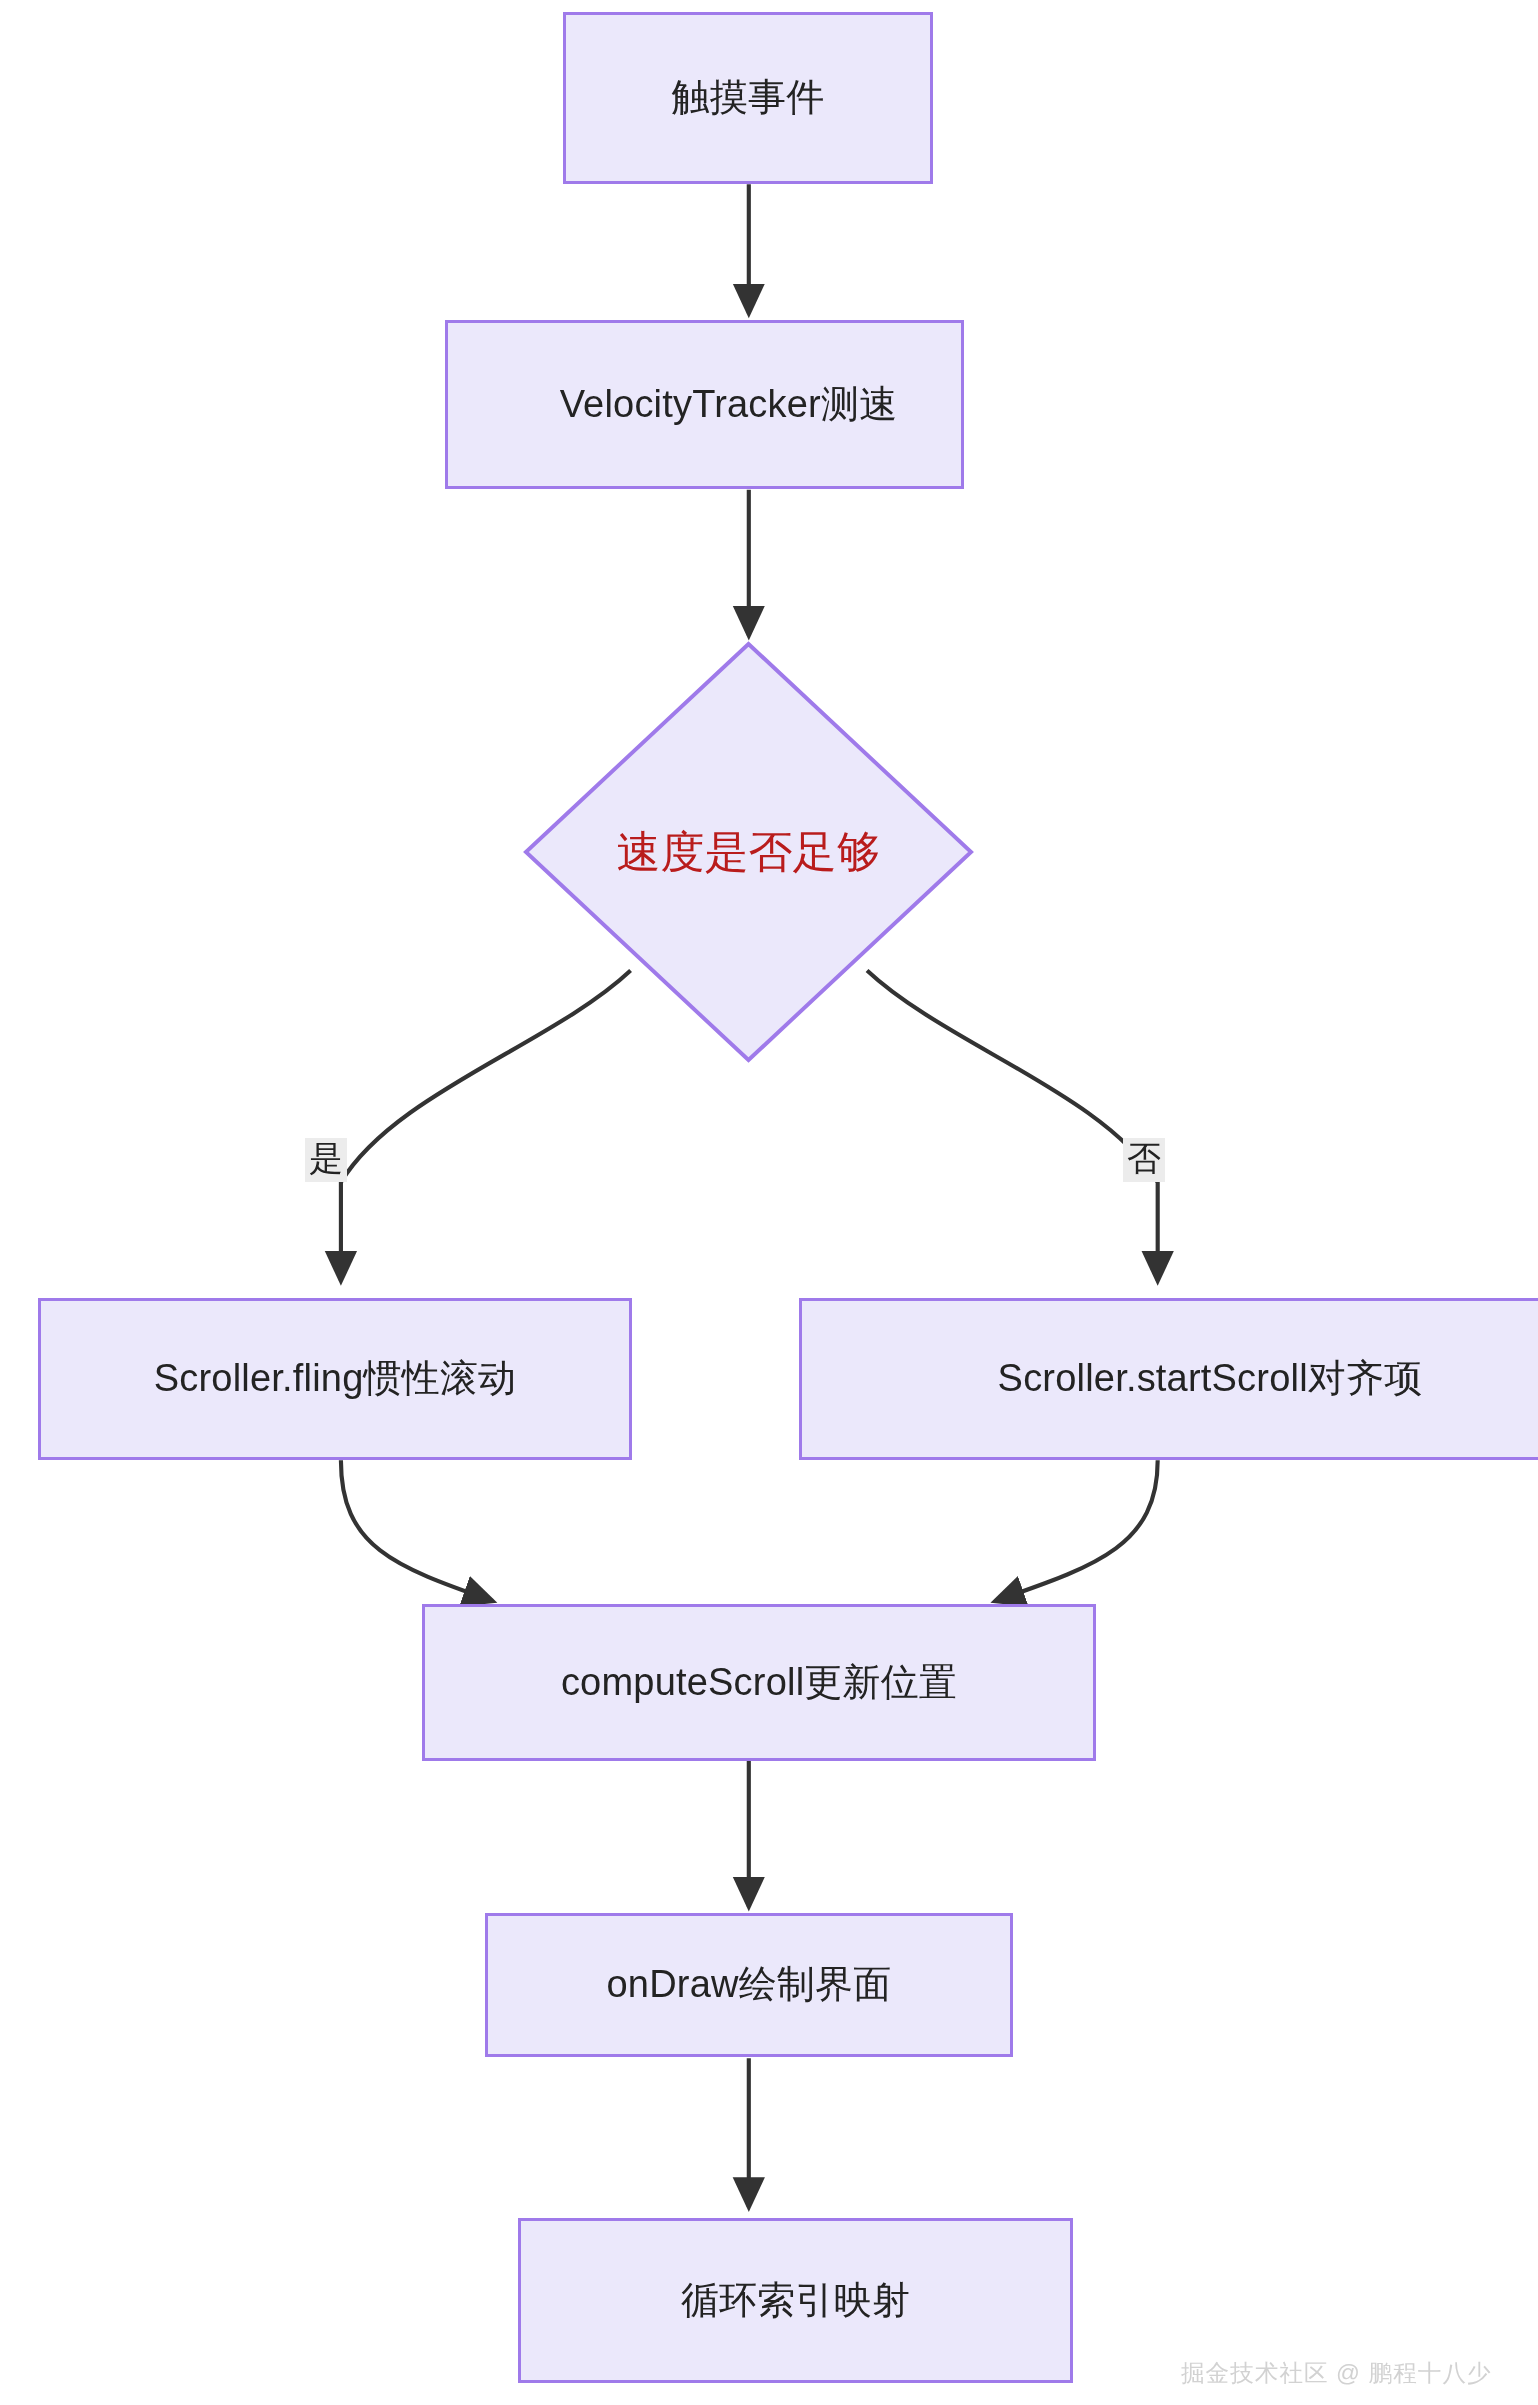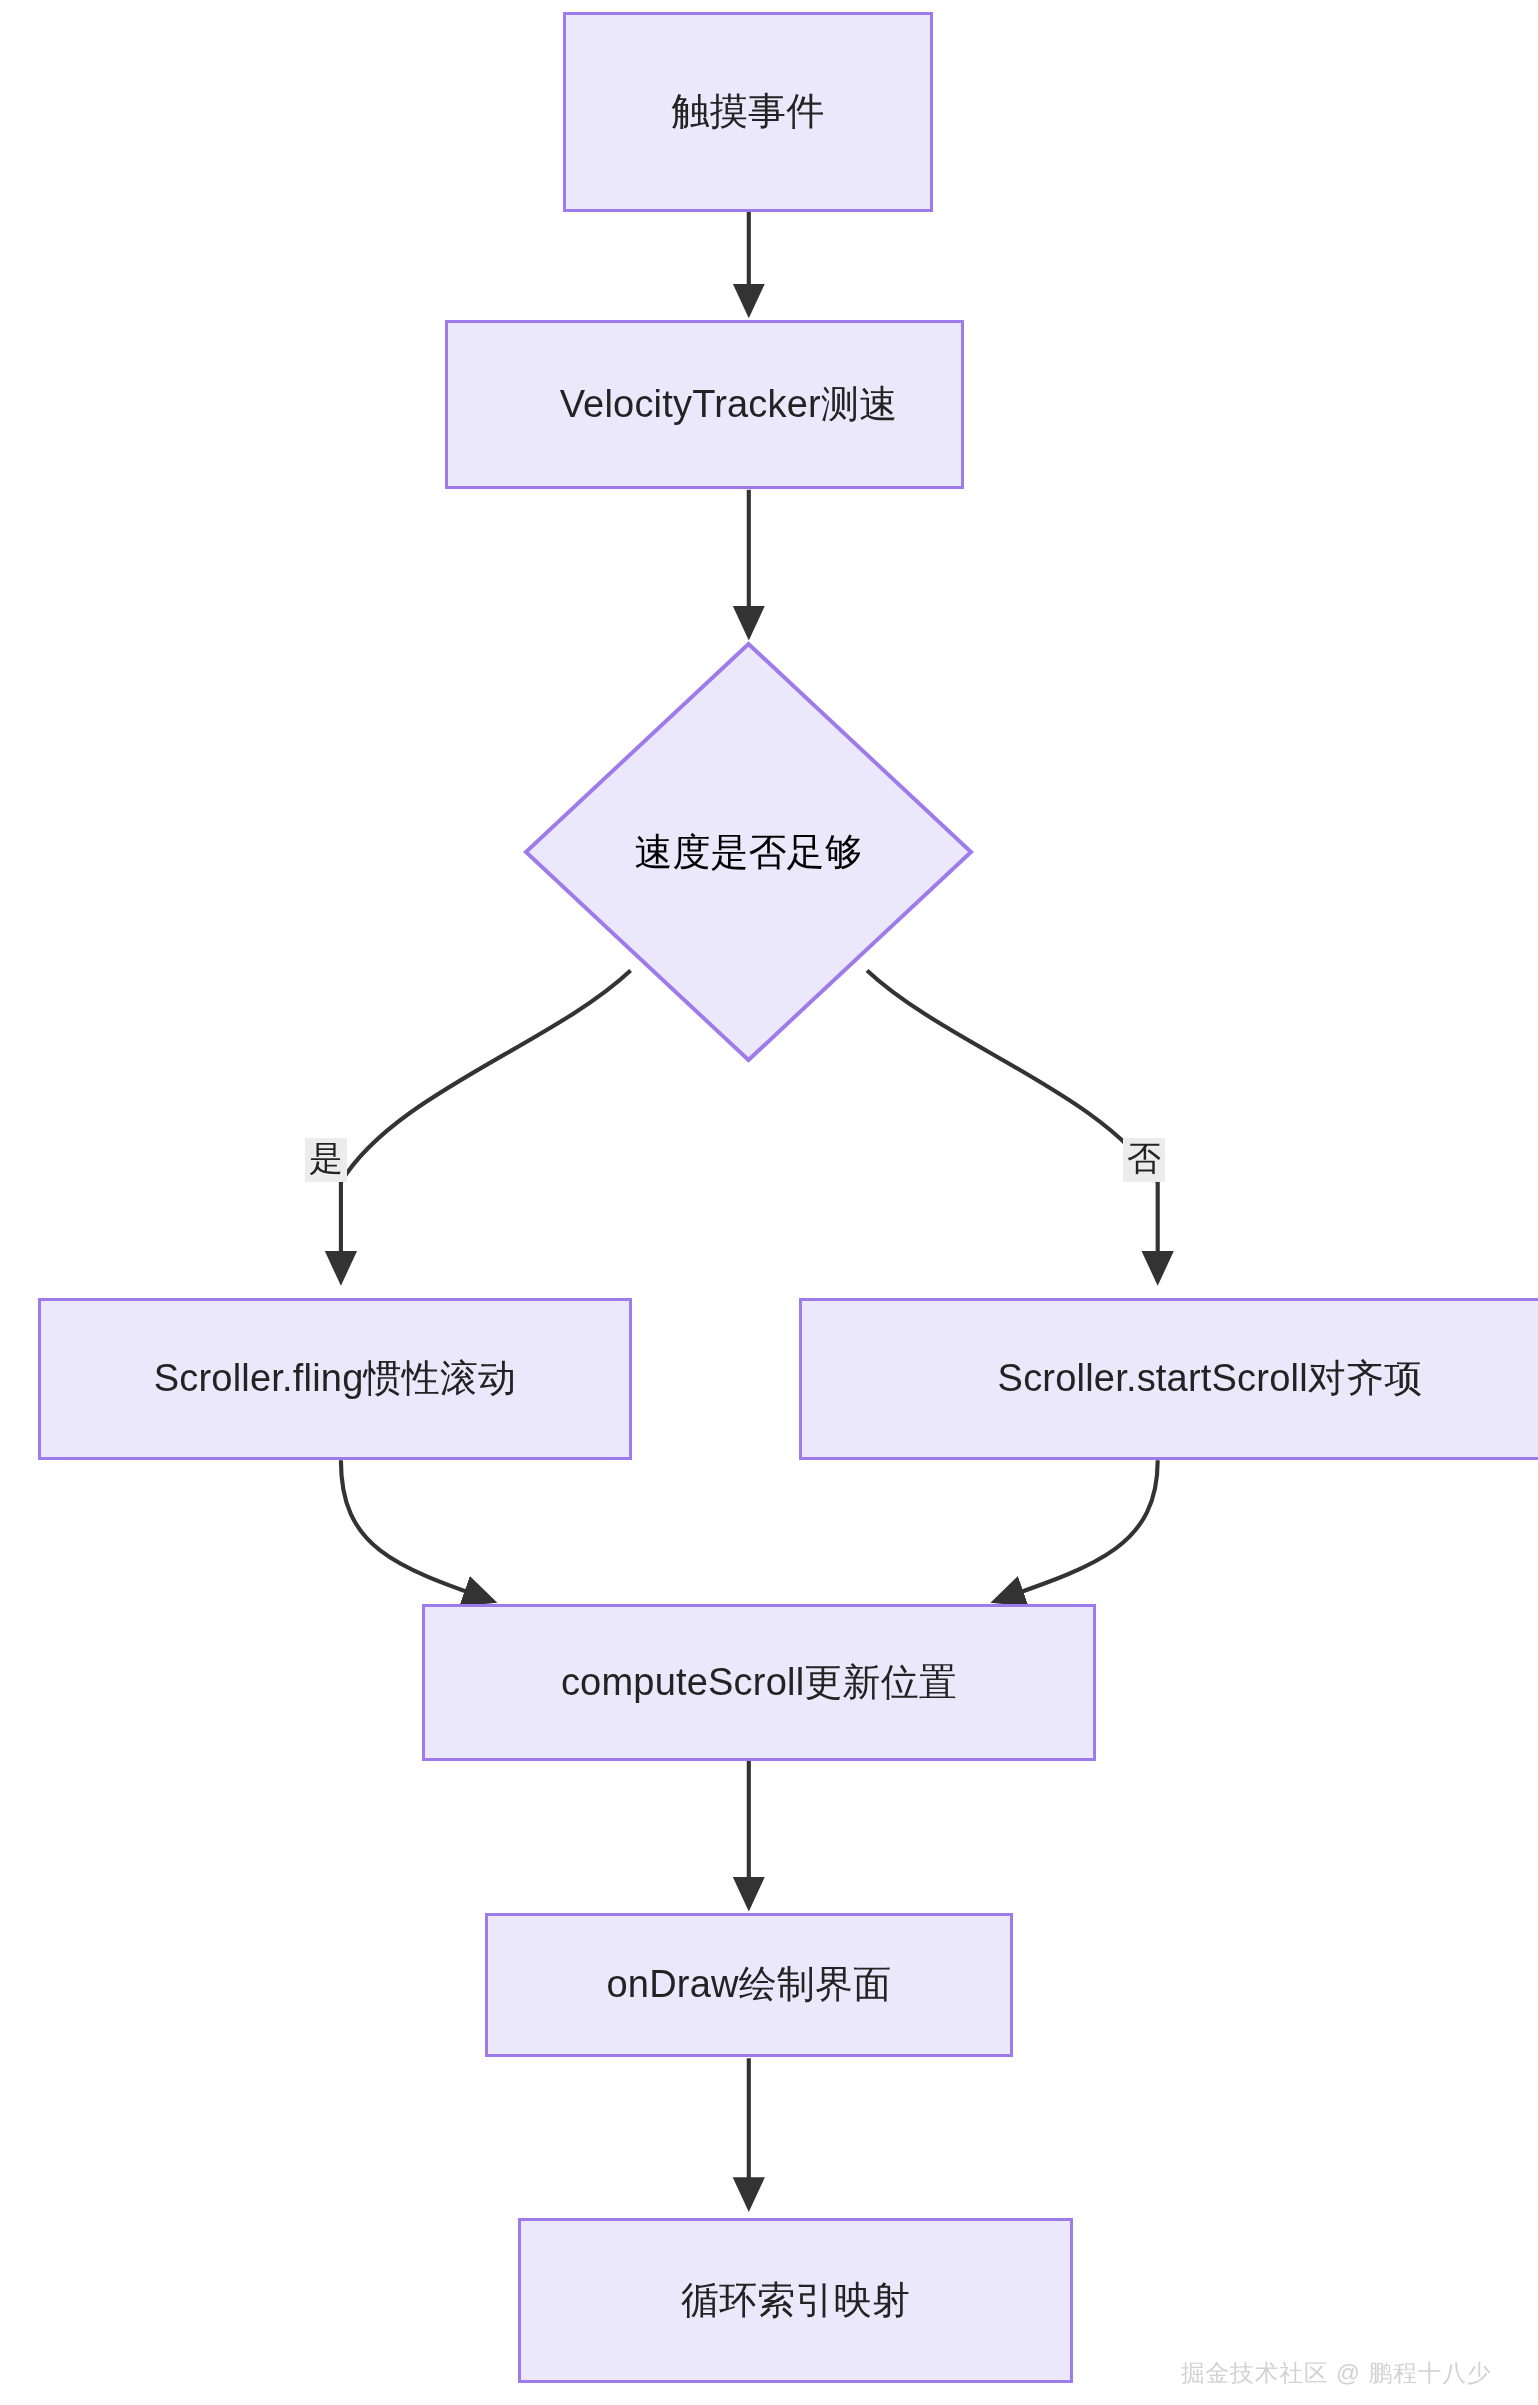"触摸事件" div.node { height: 200px -> 172px }
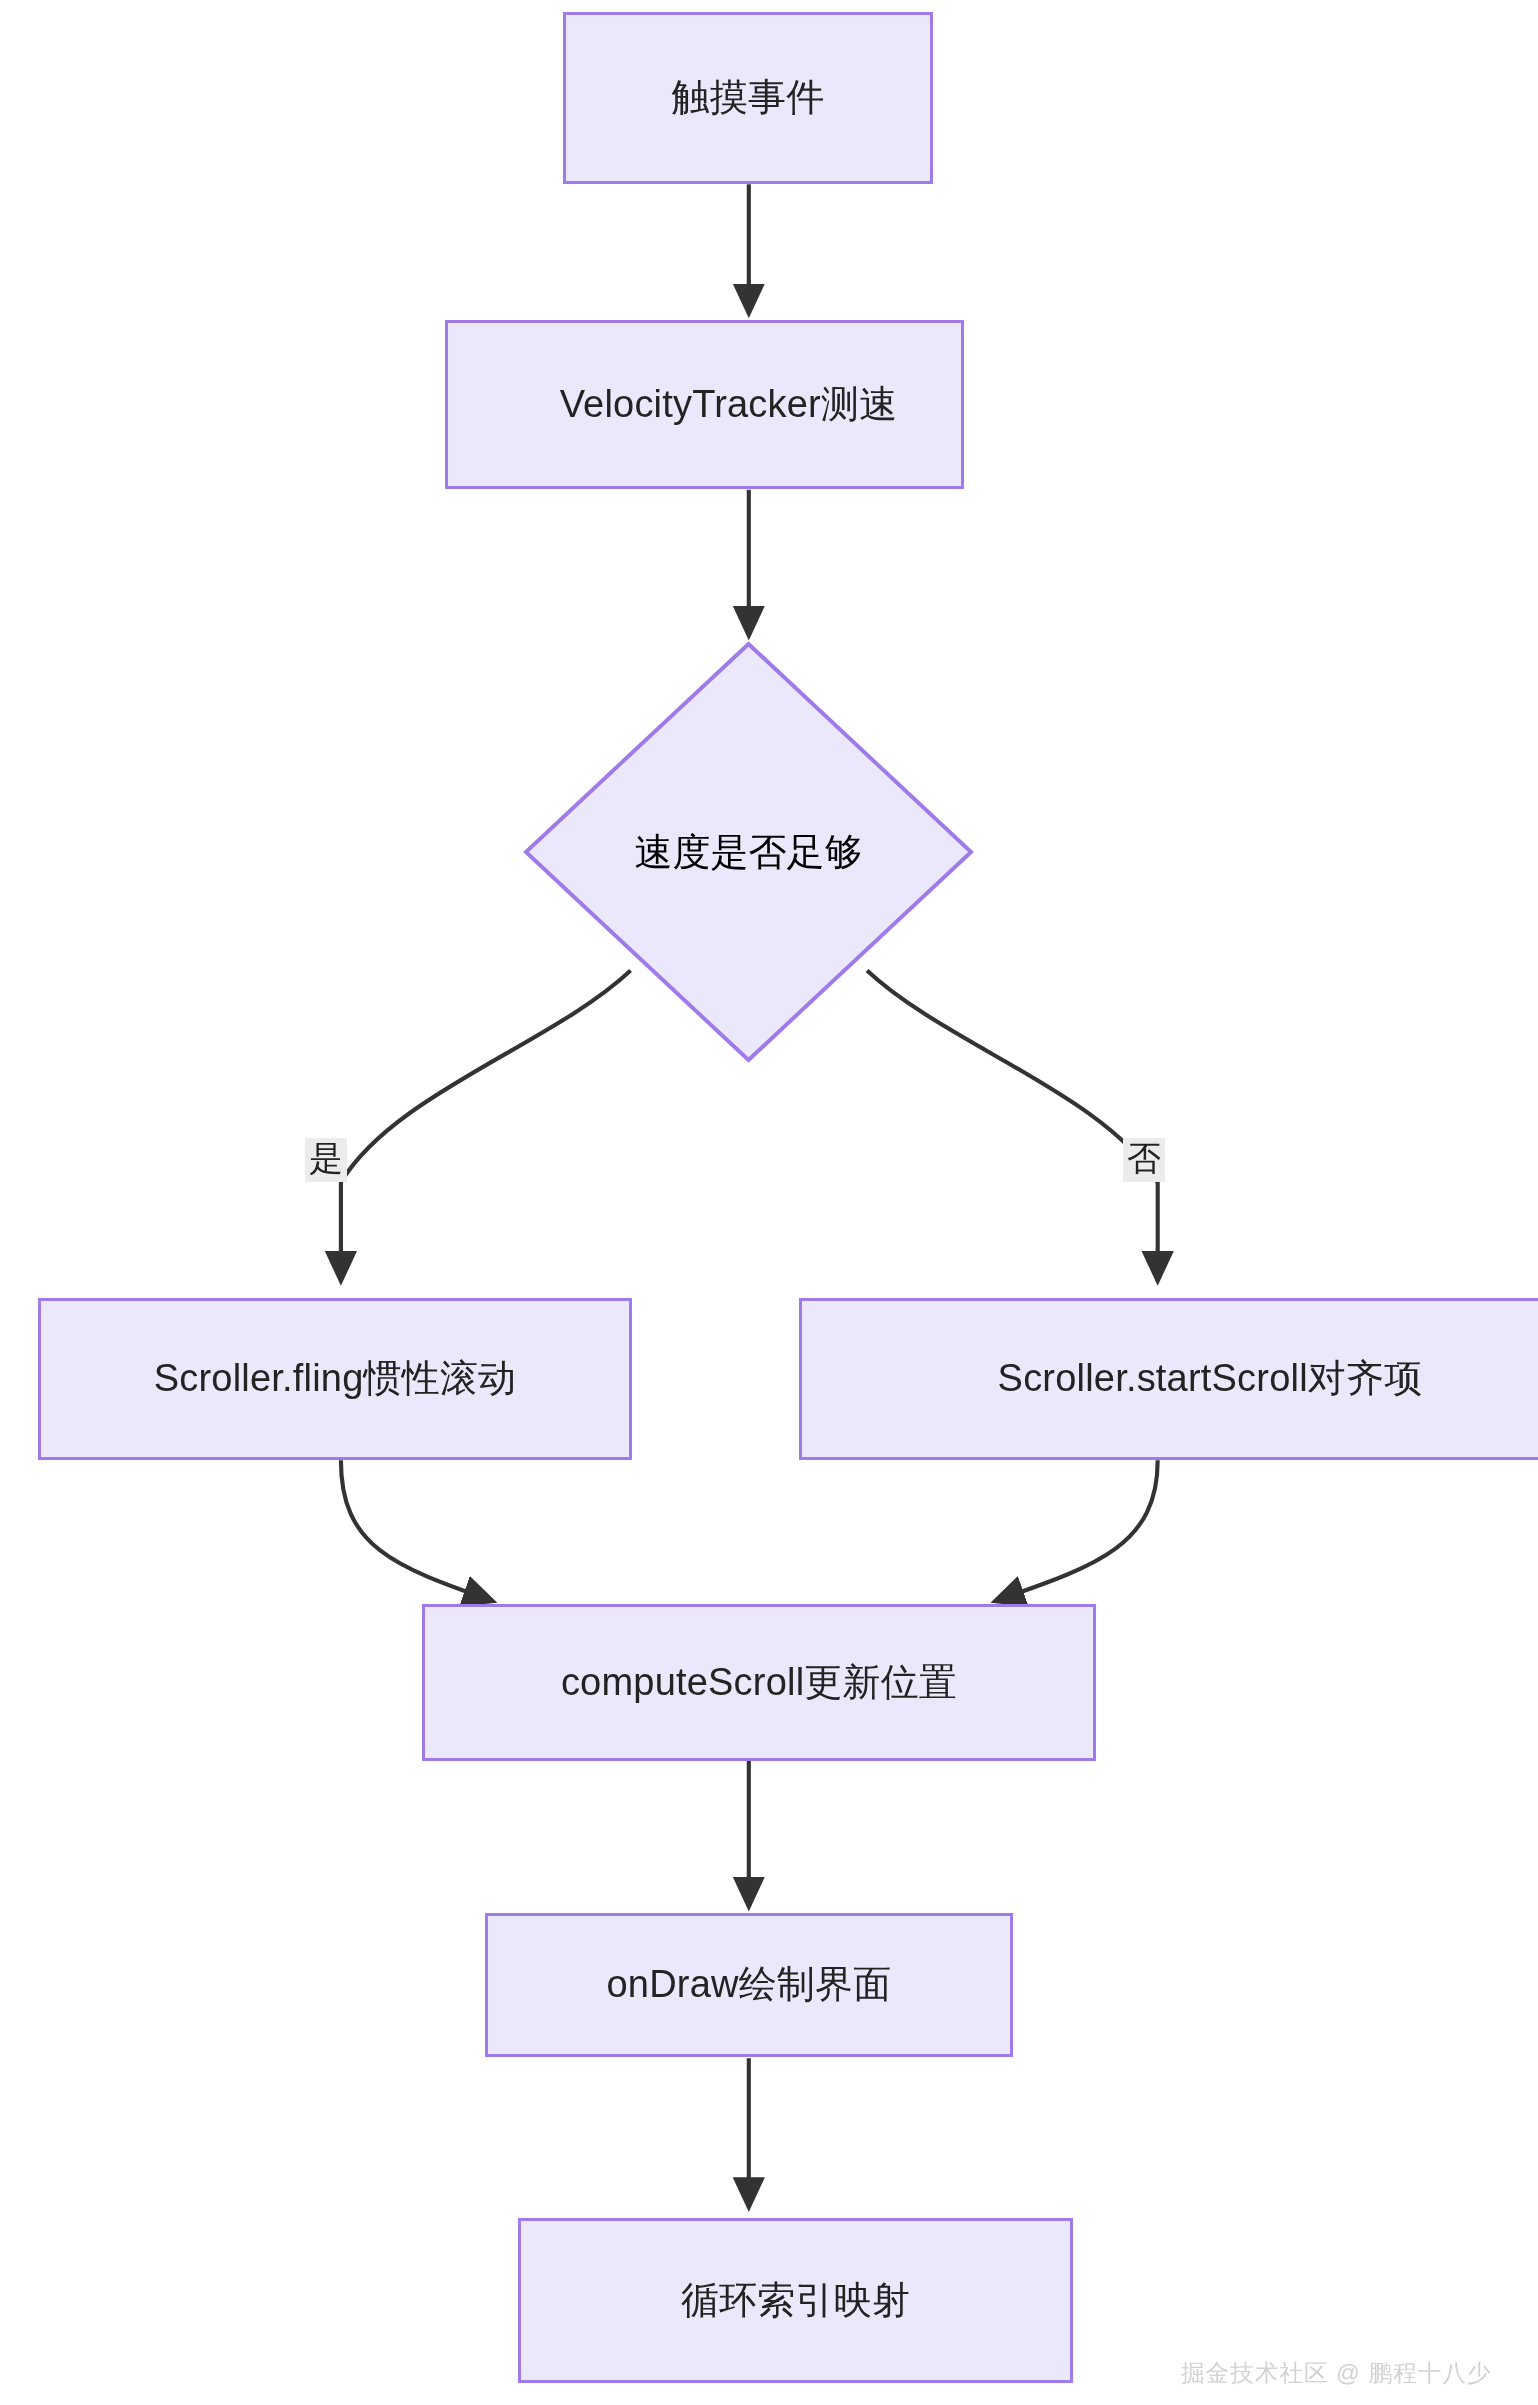"速度是否足够" .diamond-label { color: #000000 -> #b91c1c; font-size: 38px -> 44px }
